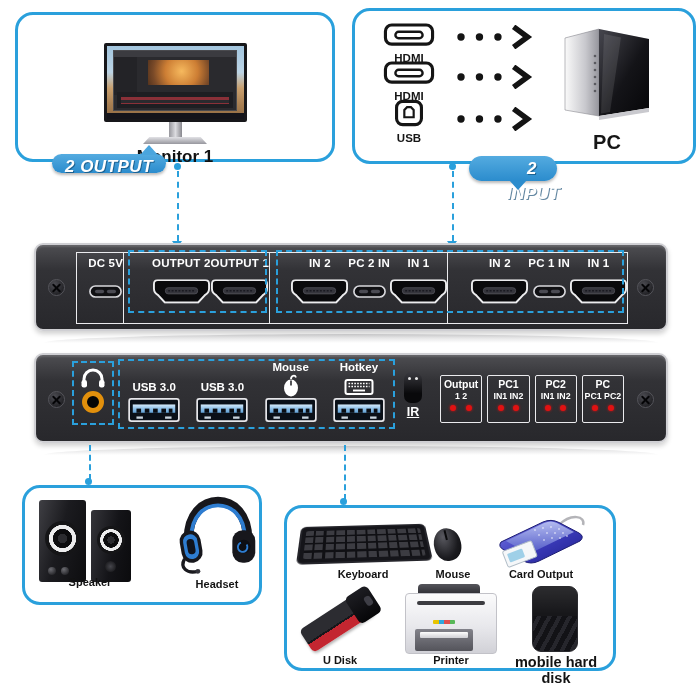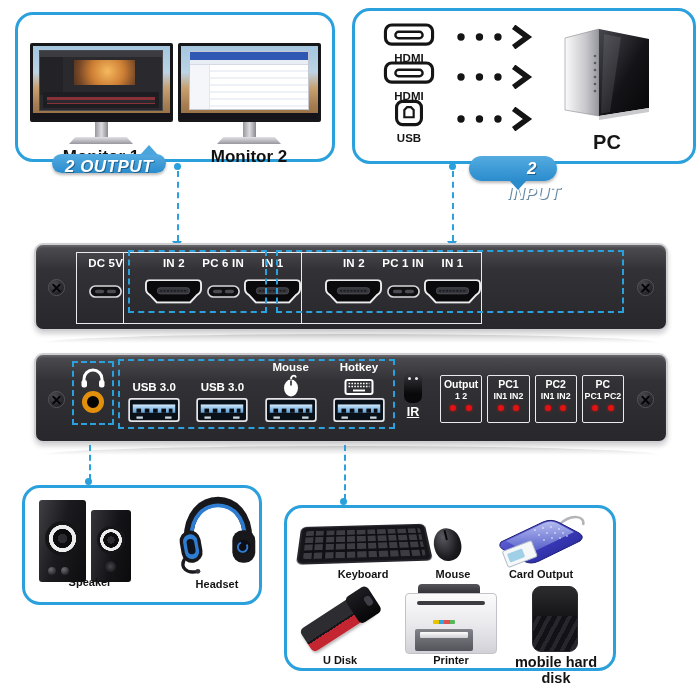"Monitor 2" div.monitor { html: <div> <div> <div></div> <div> <div></div> <div></div> <div></div> <div></div> </div> <div></div> </div> <div></div> <div></div> <div>Monitor 2</div> </div> -> none }
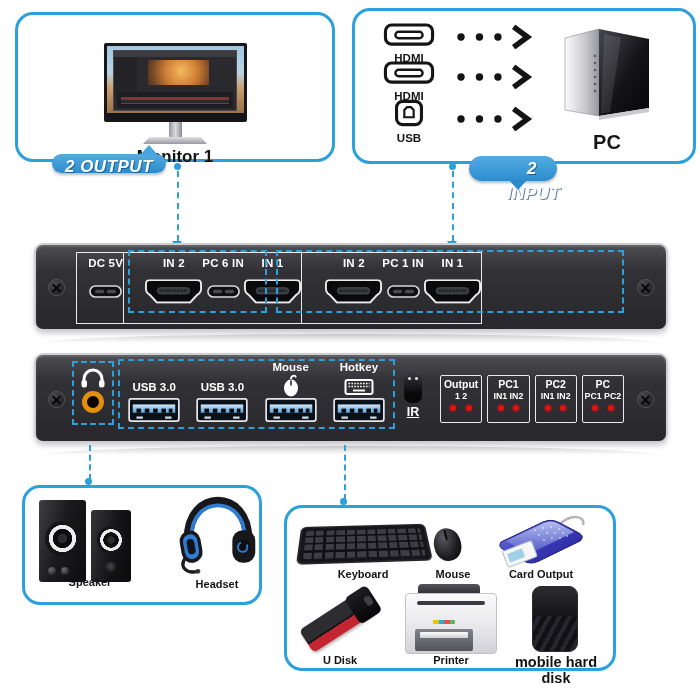"OUTPUT 2" div.fsec { html: none -> <div> <div> <span>OUTPUT 2</span> <svg> <use></use> </svg> </div> <div> <span>OUTPUT 1</span> <svg> <use></use> </svg> </div> </div> }
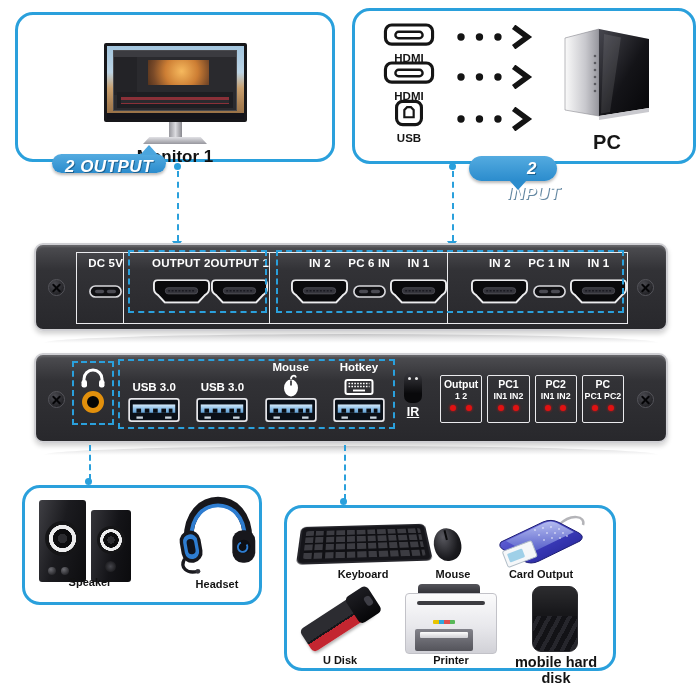"PC 6 IN" span.plabel { text: 6 -> 2 }
